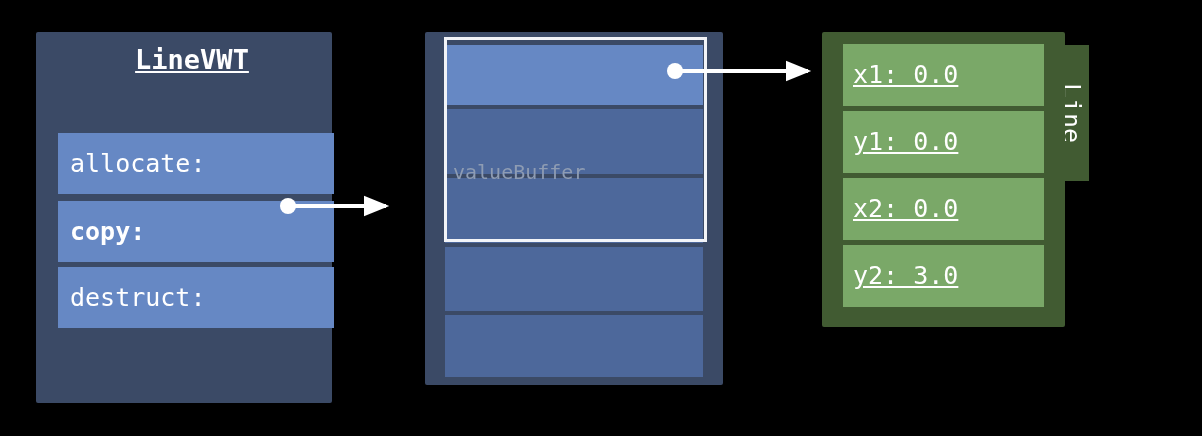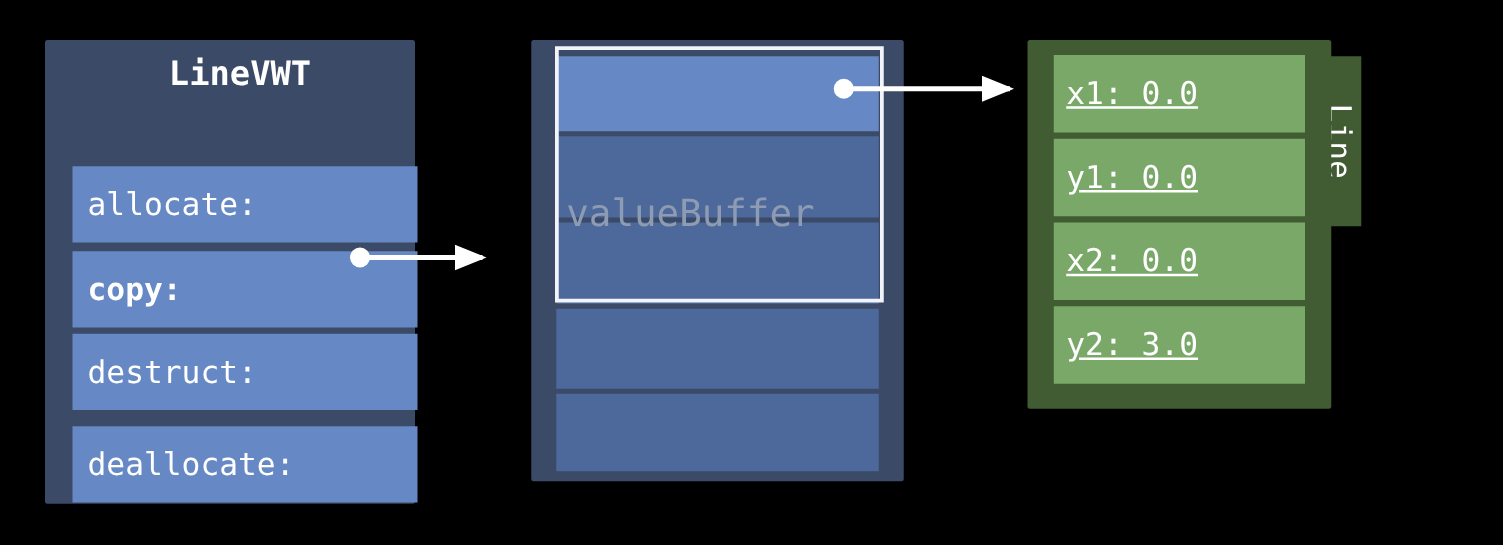"LineVWT" .vwt-title { text-decoration: none -> underline }
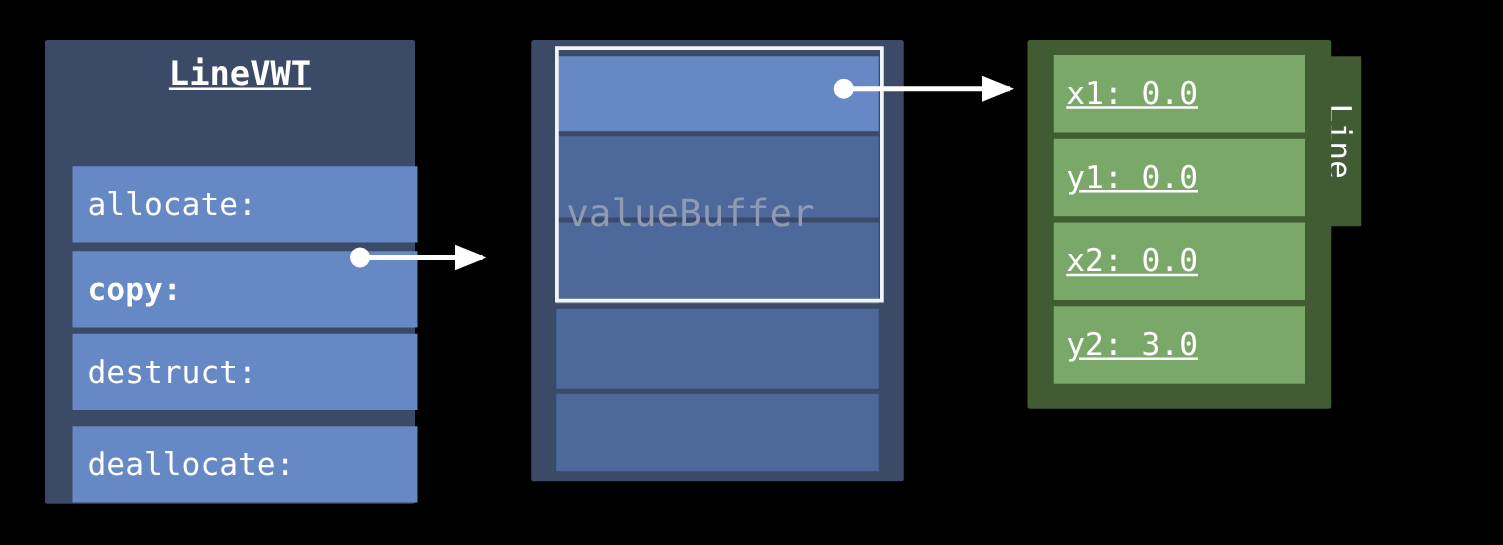"valueBuffer" .value-buffer-label { font-size: 30px -> 20px }
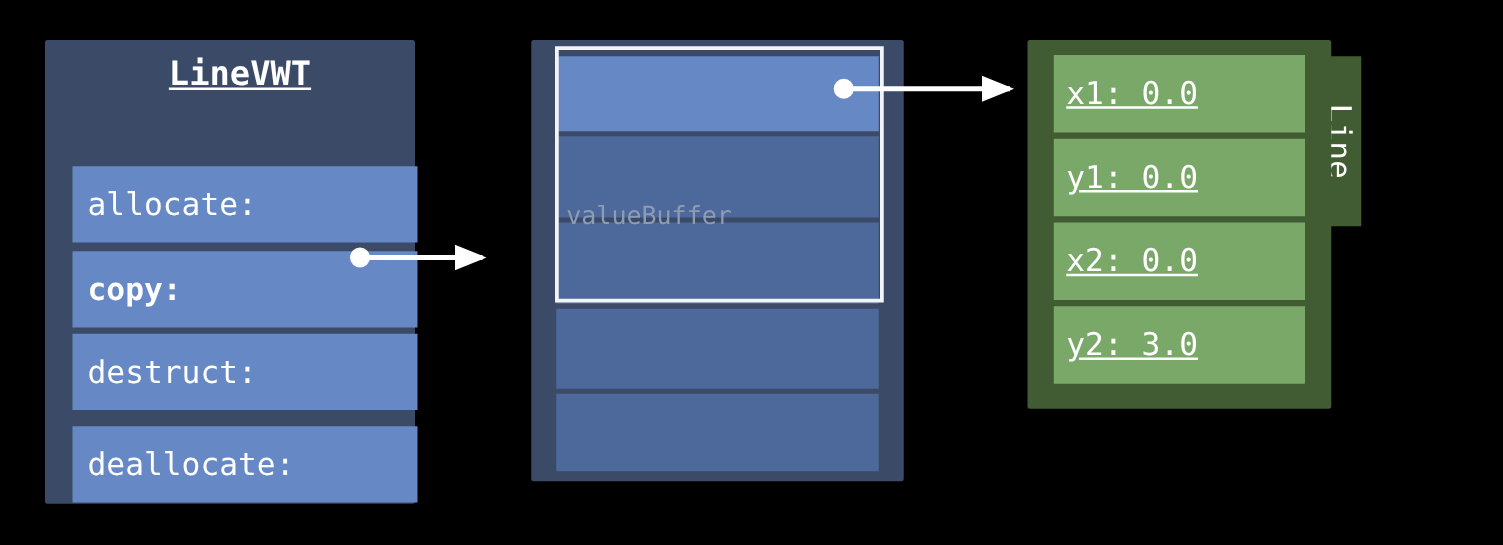"deallocate:" div.vwt-row { html: <div>deallocate:</div> -> none }
